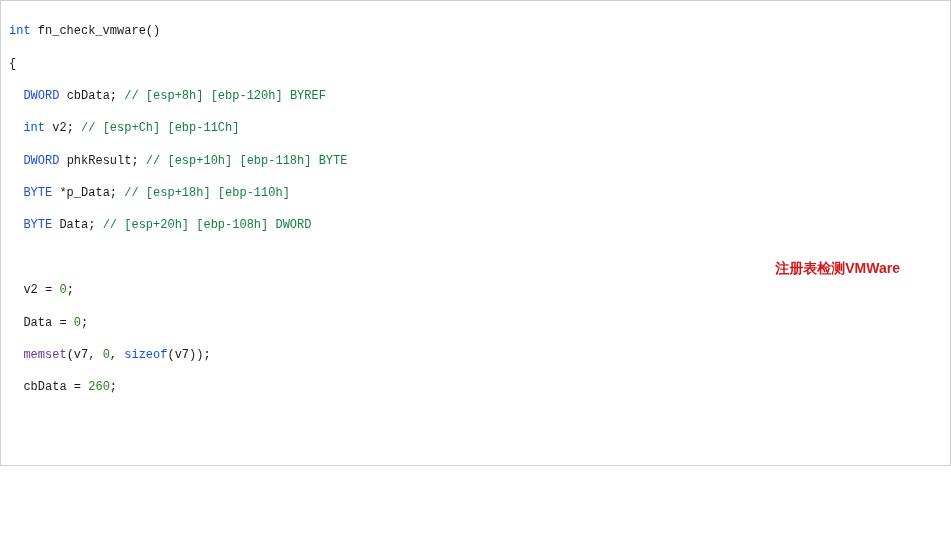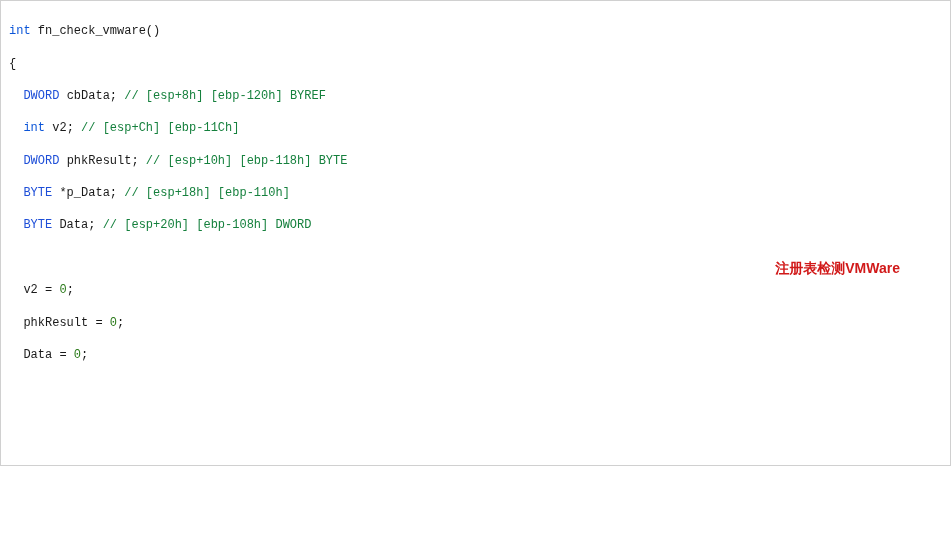"phkResult = 0;" span.line { html: <span> <span>phkResult</span> = <span>0</span><span>;</span></span> -> none }
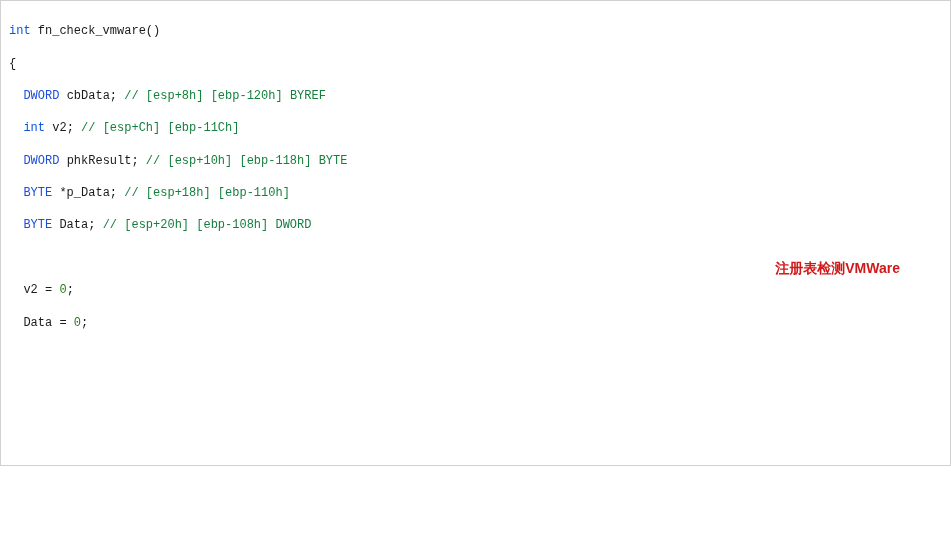"memset(v7, 0, sizeof(v7));" span.line { html: none -> <span> <span>memset</span>(<span>v7</span>, <span>0</span>, <span>sizeof</span>(<span>v7</span>))<span>;</span></span> }
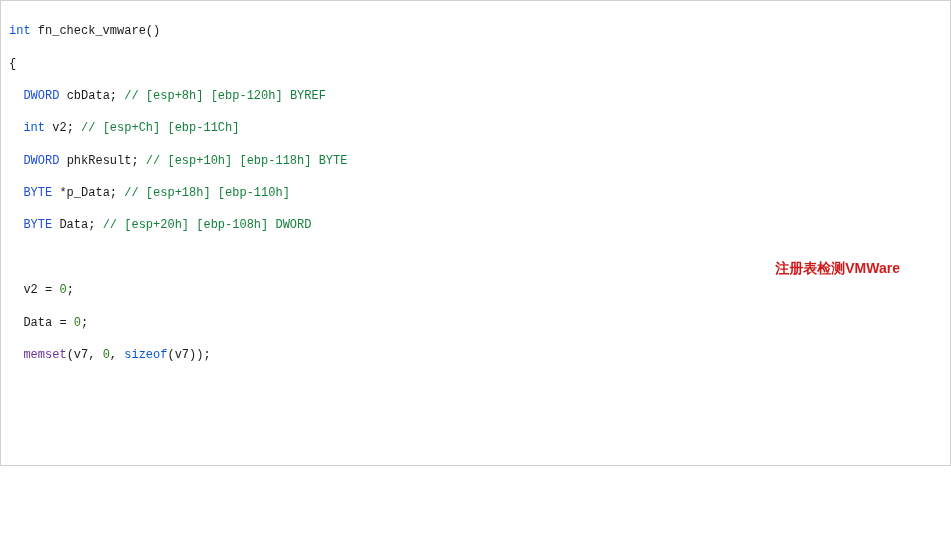"cbData = 260;" span.line { html: none -> <span> <span>cbData</span> = <span>260</span><span>;</span></span> }
